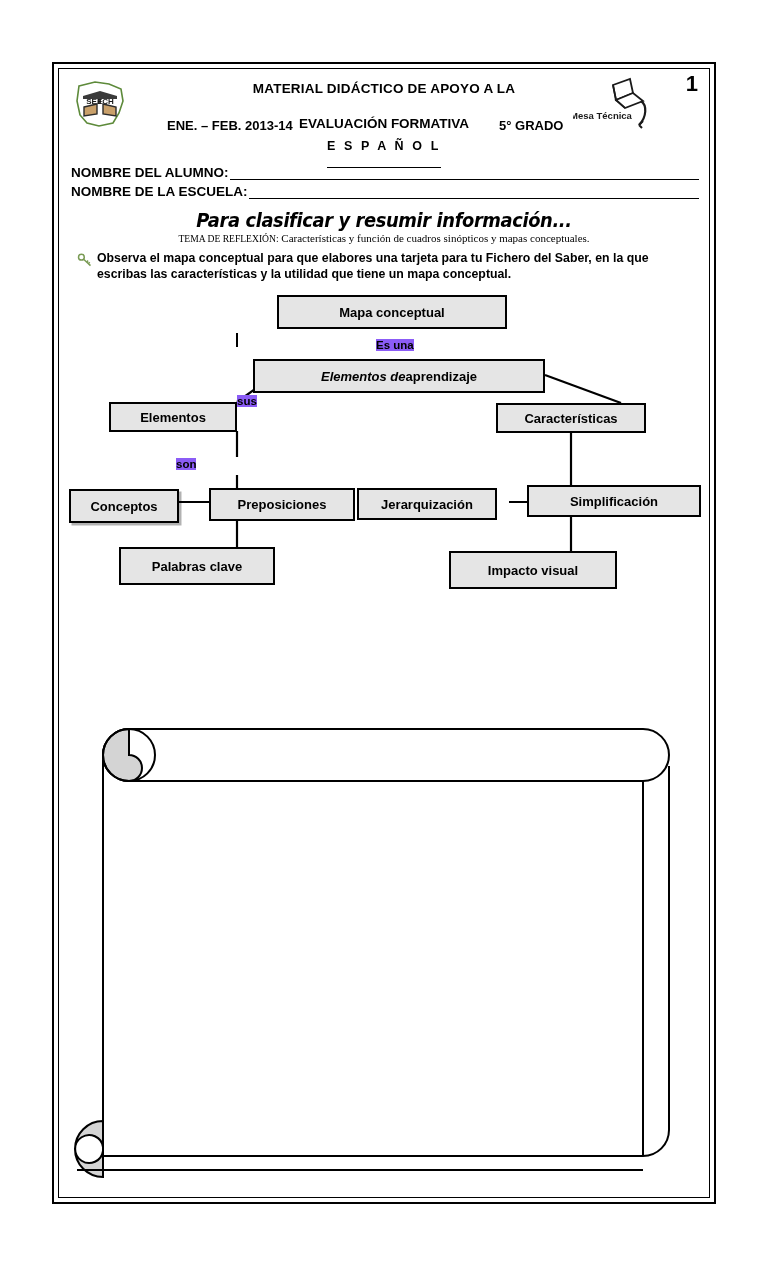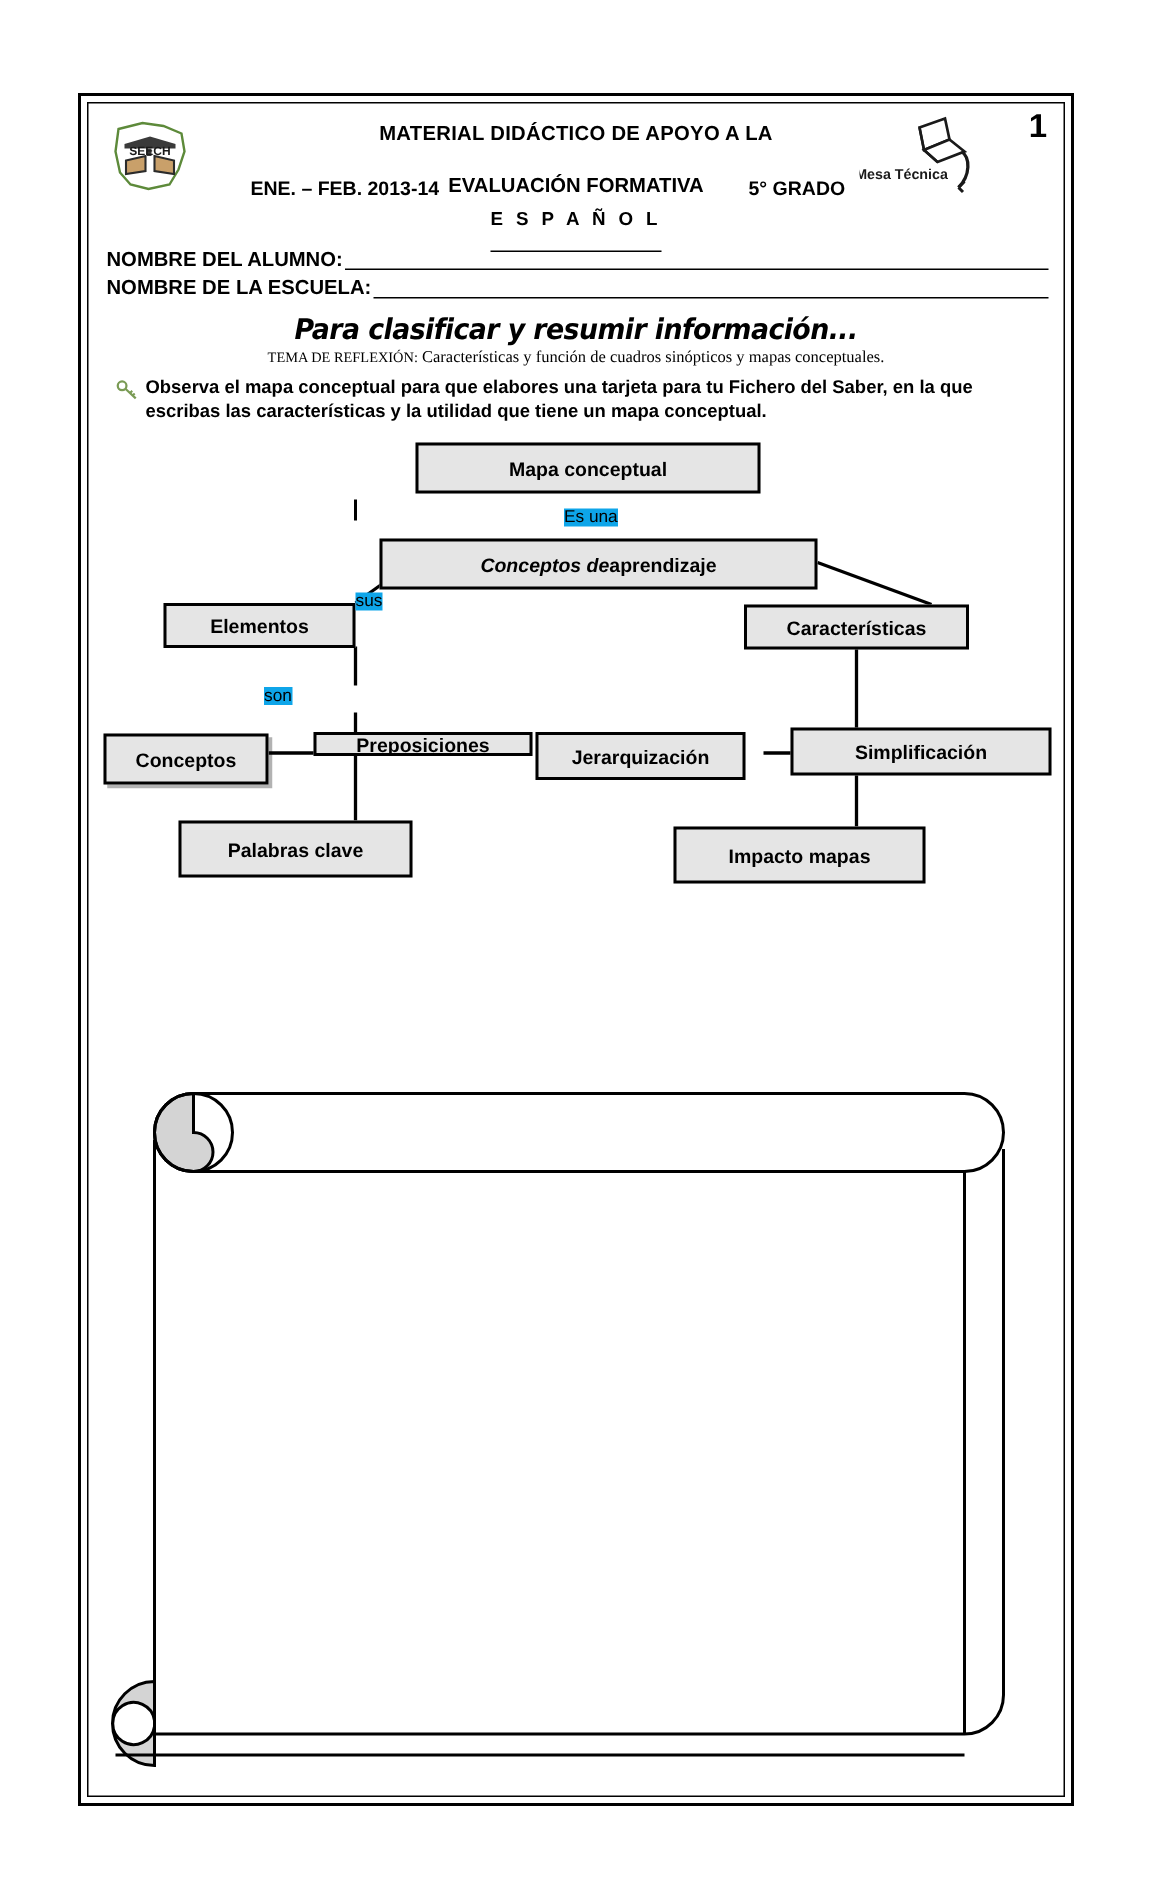"Es una" .maplbl { background: #0ea5e9 -> #8b5cf6; font-weight: normal -> bold }
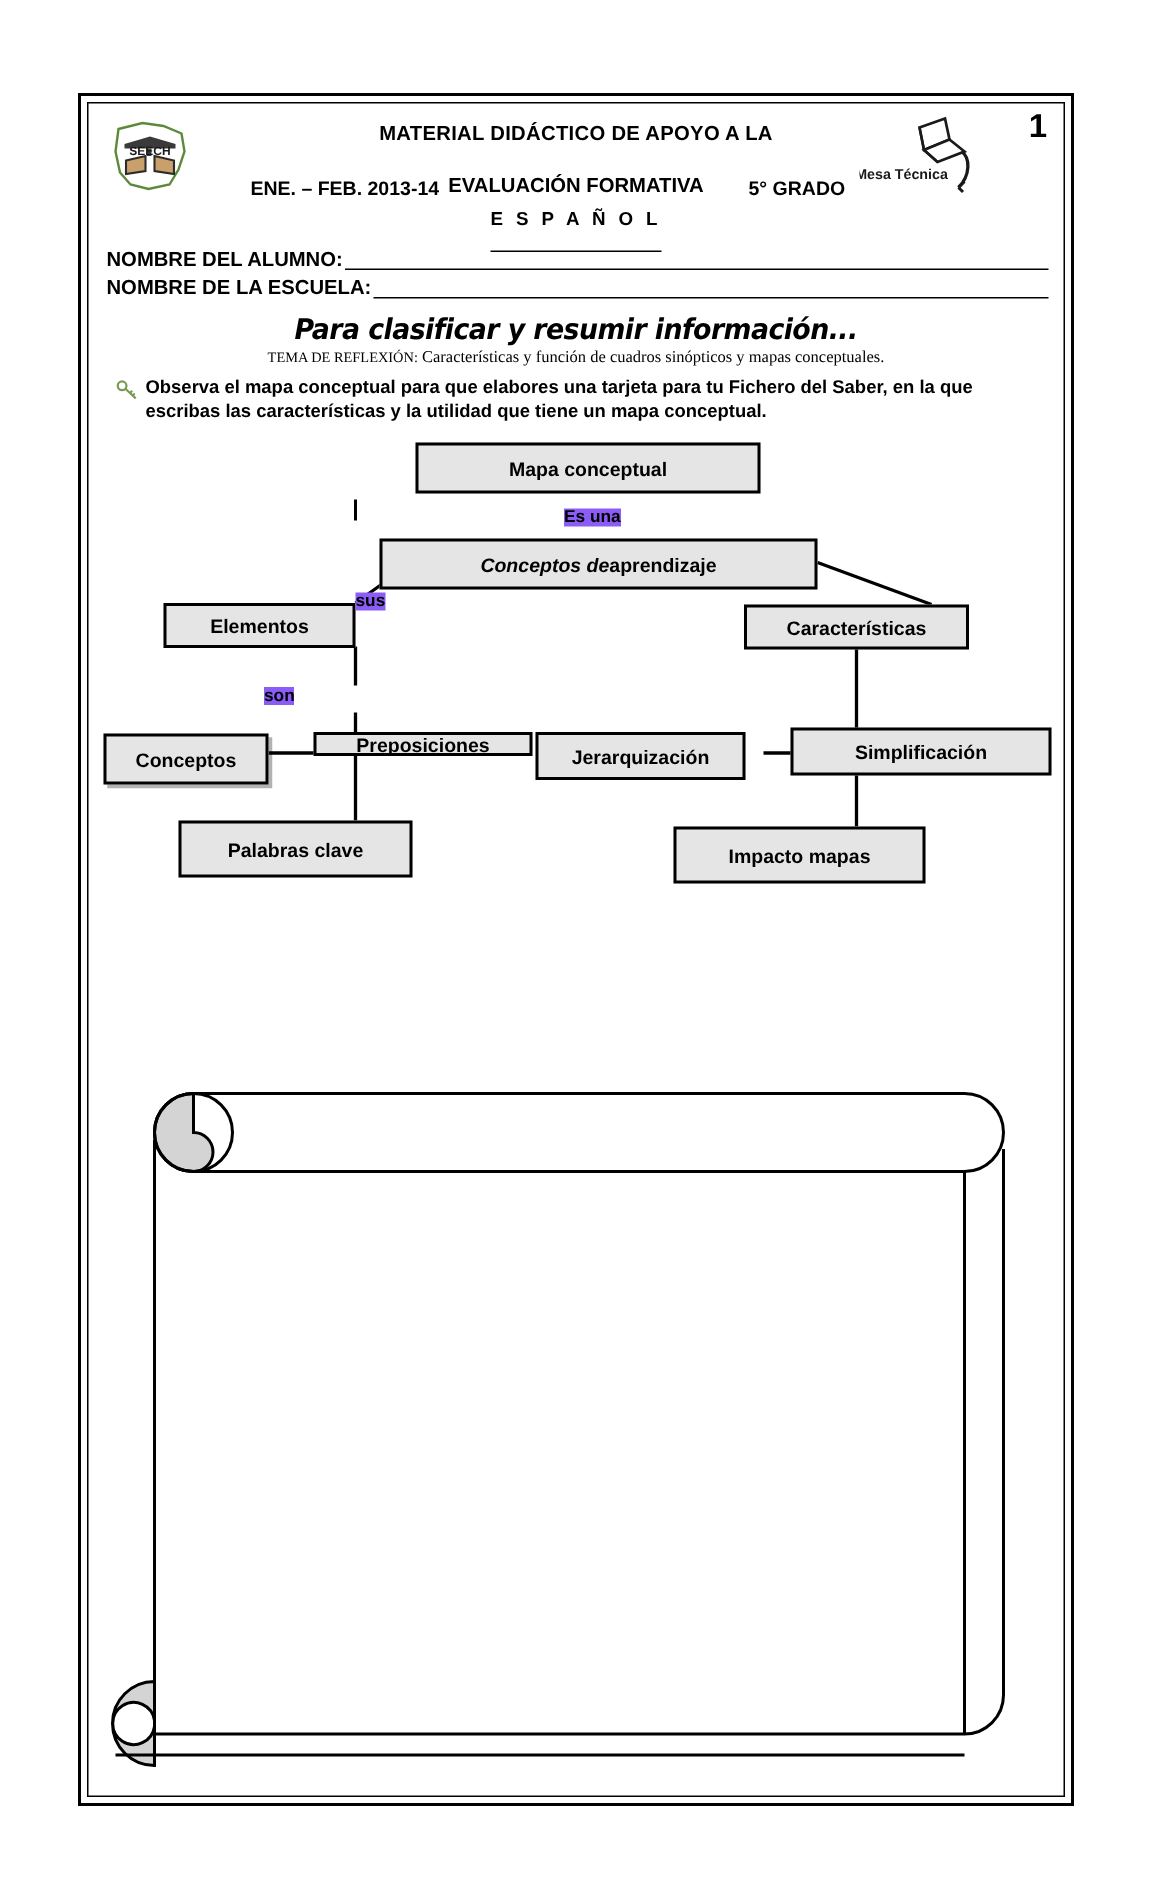"Conceptos de" span { text: Conceptos -> Elementos }
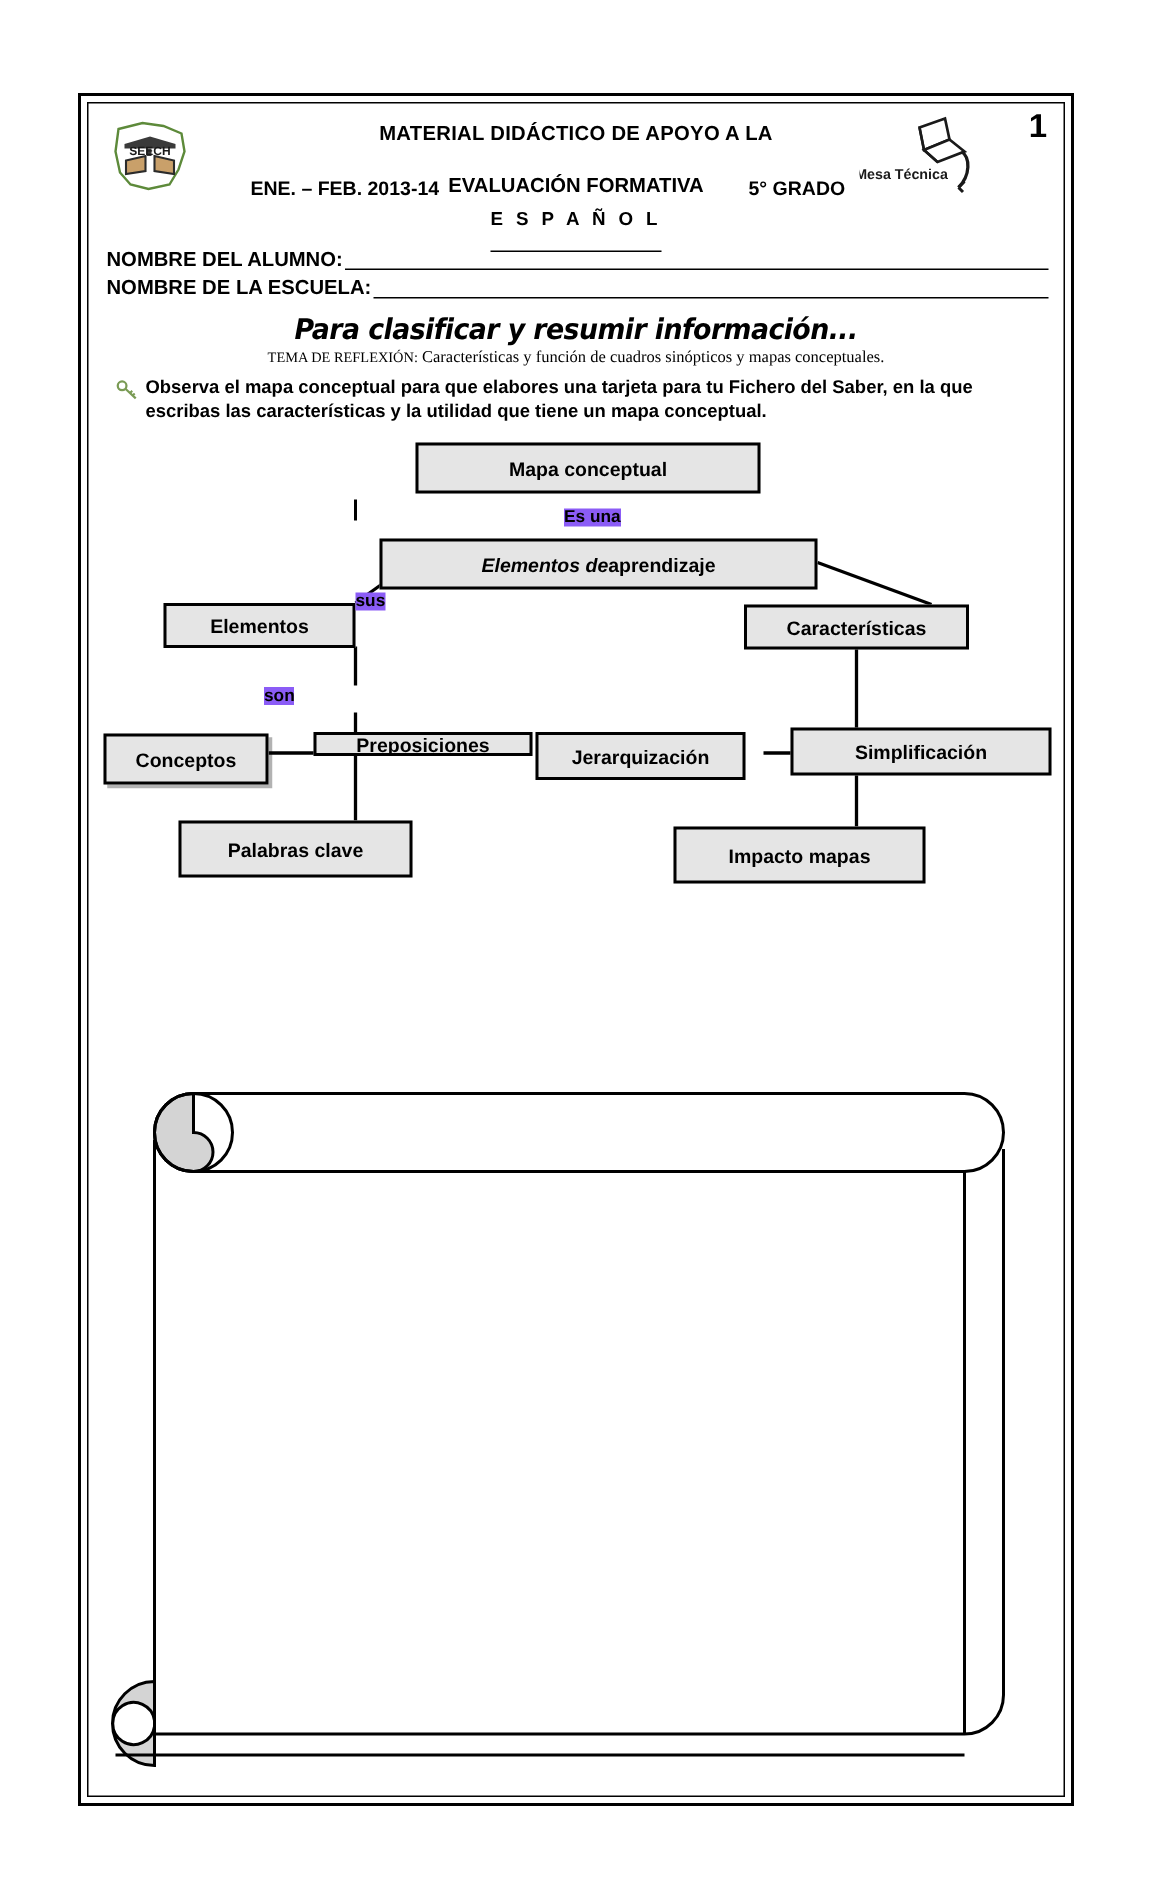"Preposiciones" div.node { height: 16px -> 33px }
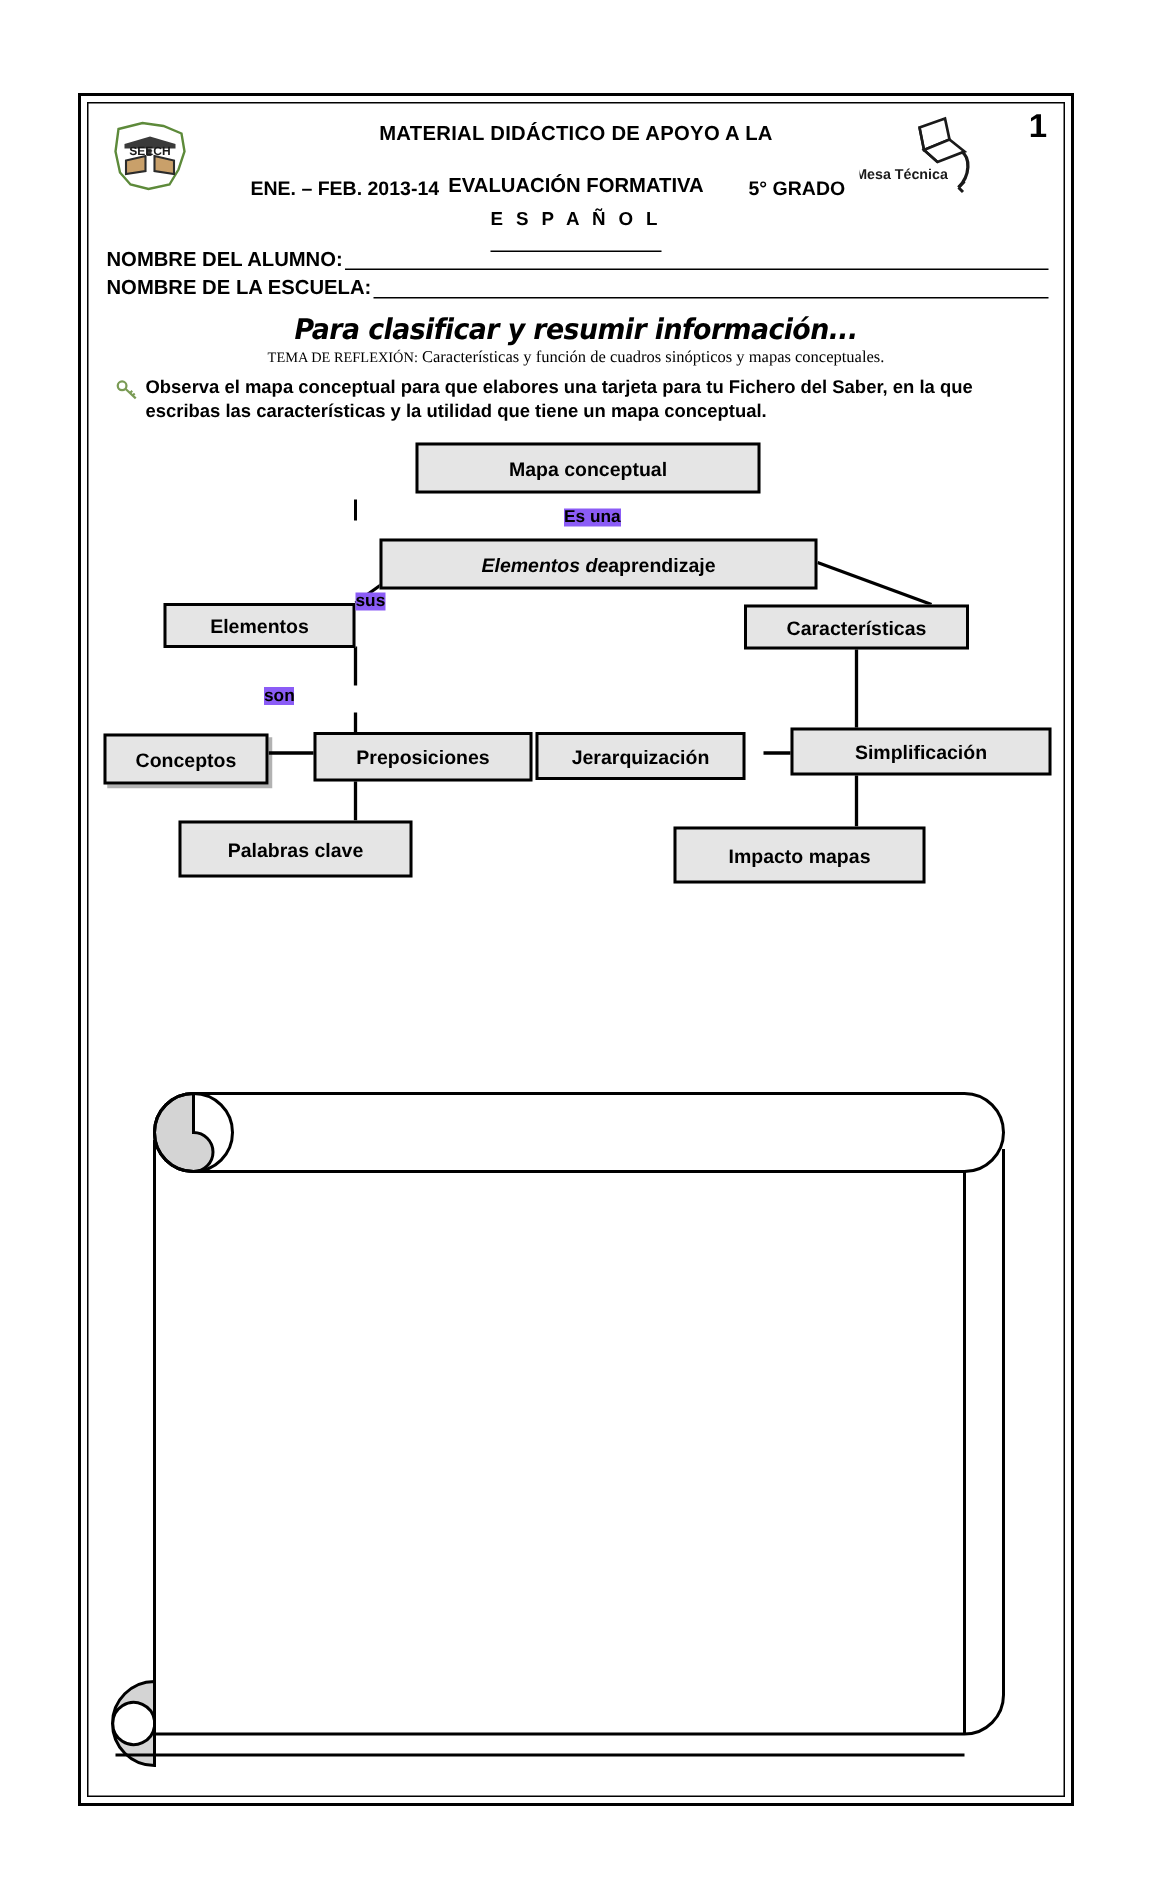"Impacto mapas" div.node { text: mapas -> visual }
